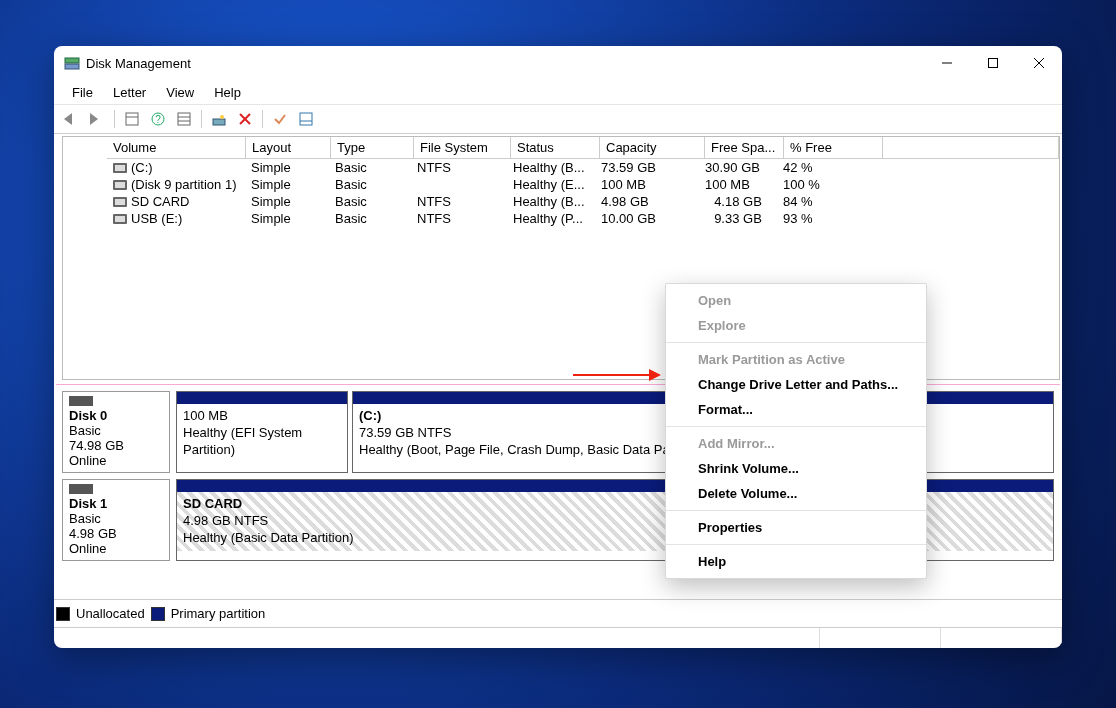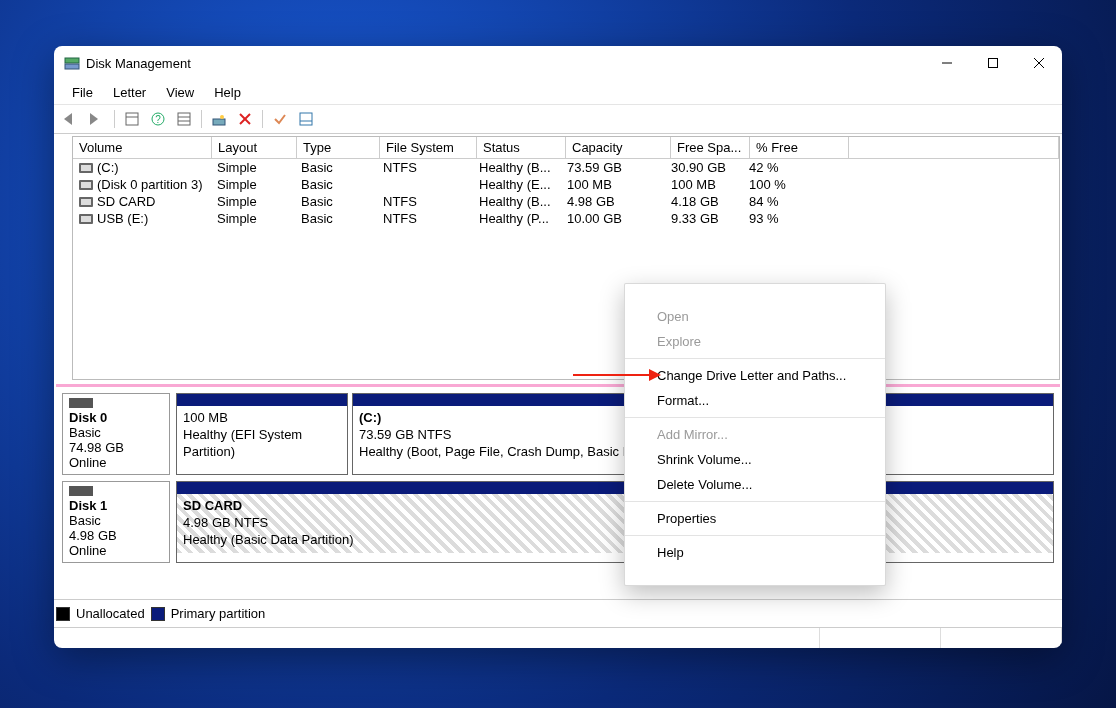"Volume" .table-area { margin: 2px 2px 0 18px -> 2px 2px 0 8px; padding-left: none -> 44px }
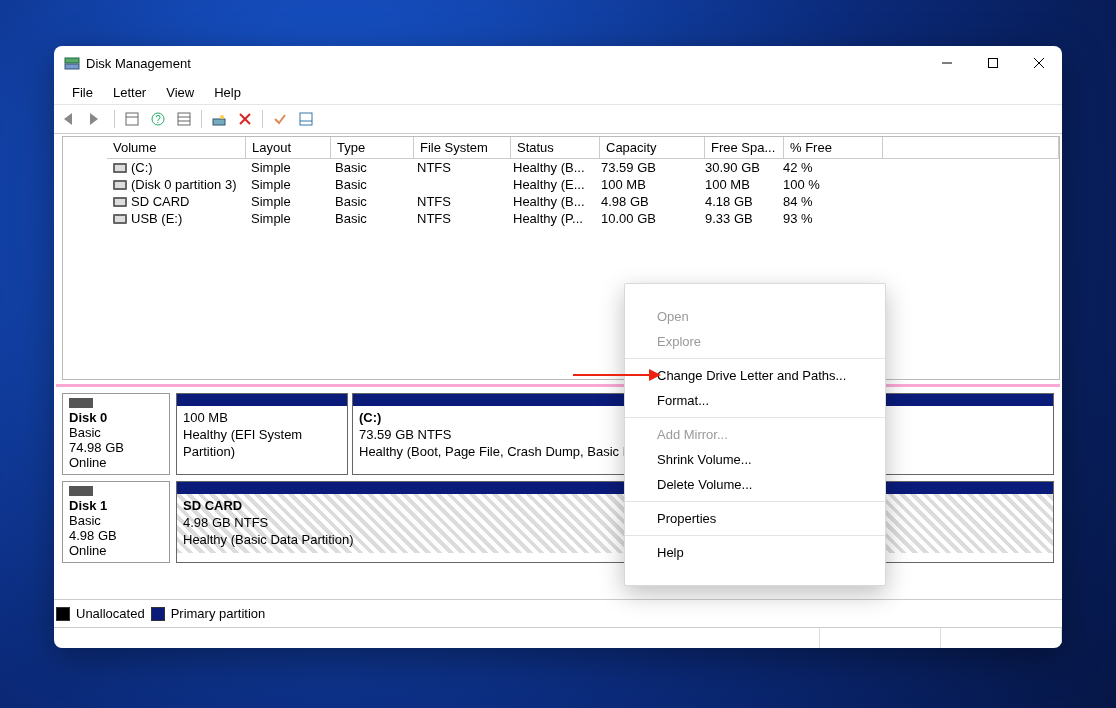"(Disk 0 partition 3)" span { text: 0 partition 3 -> 9 partition 1 }
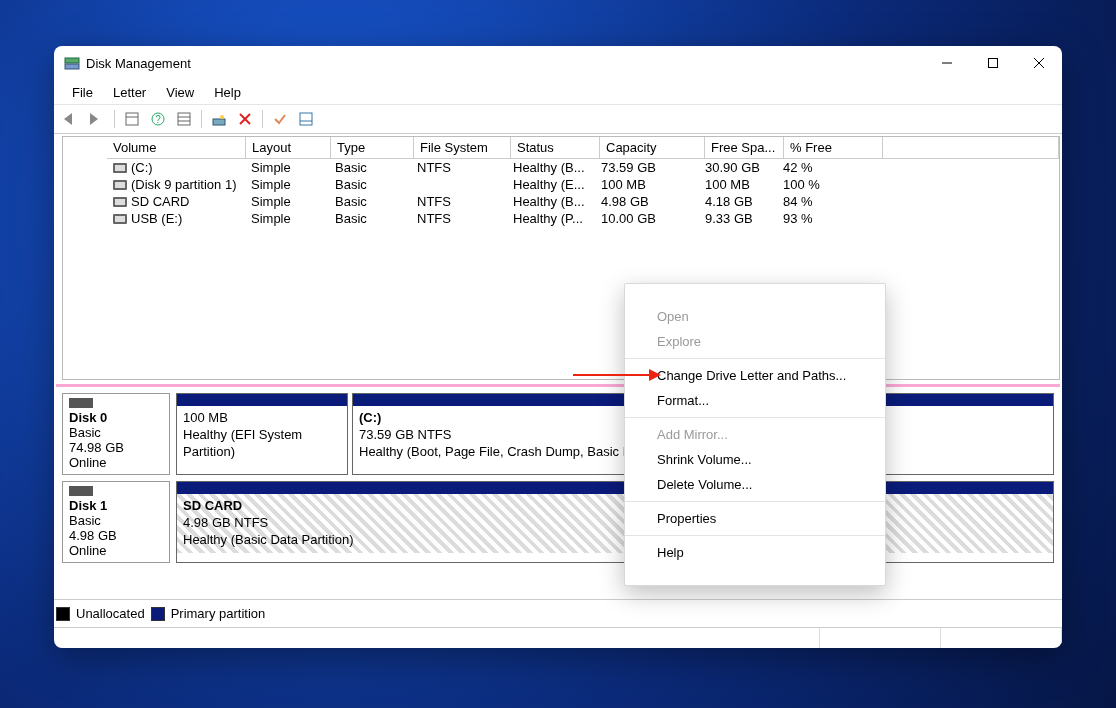"4.18 GB" div.td { justify-content: none -> center }
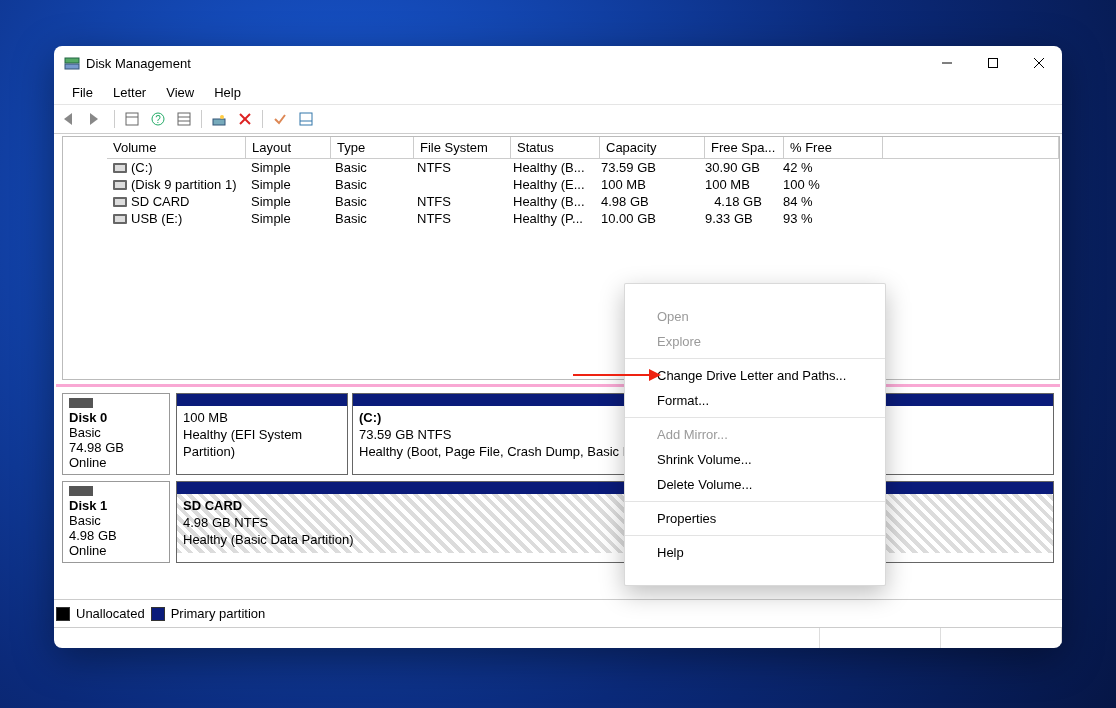"9.33 GB" div.td { justify-content: none -> center }
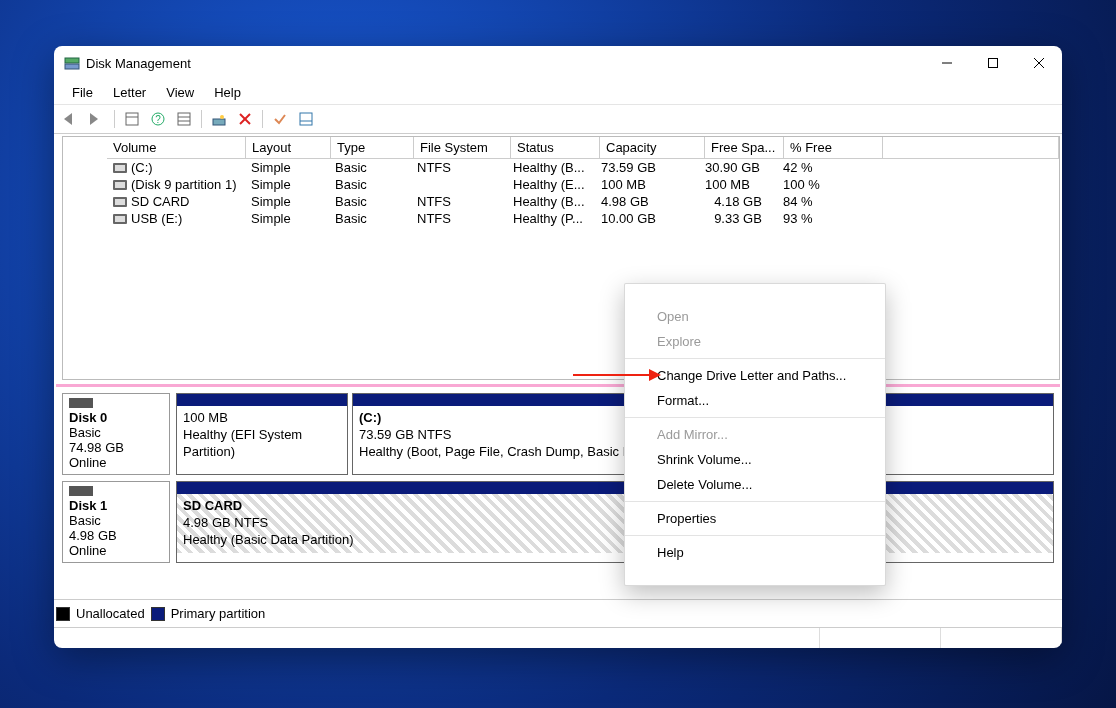"Open" .ctx { font-weight: none -> bold; left: 624px -> 665px; padding: 20px 0 -> 4px 0 }
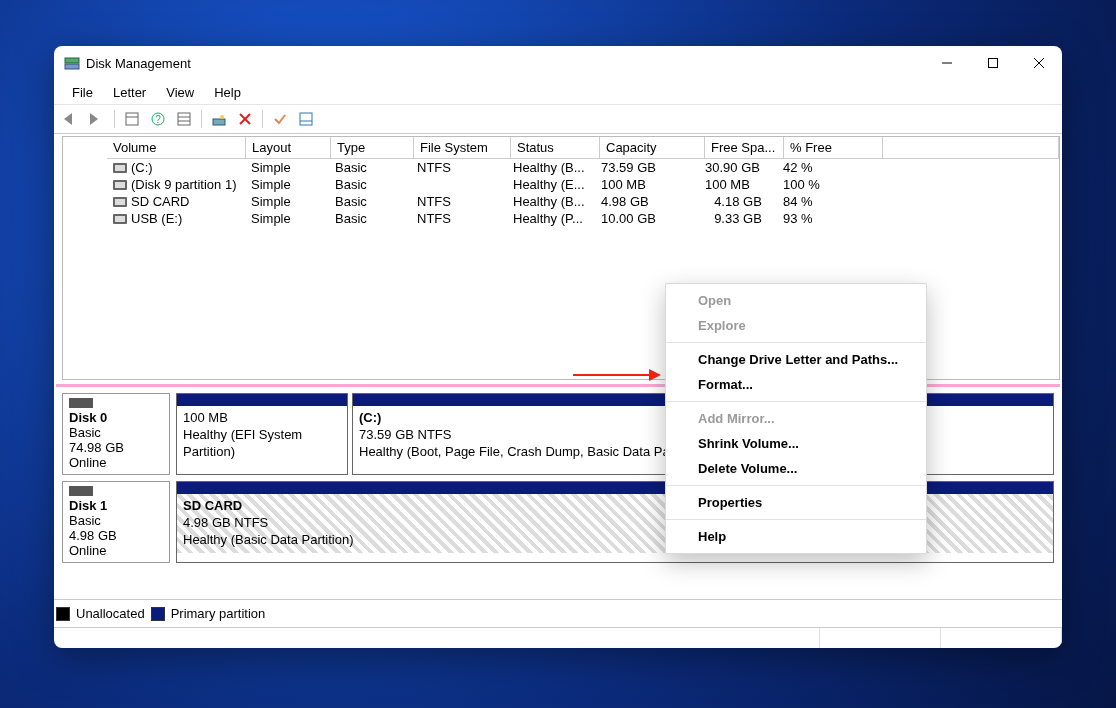"Mark Partition as Active" div.item { html: none -> <div>Mark Partition as Active</div> }
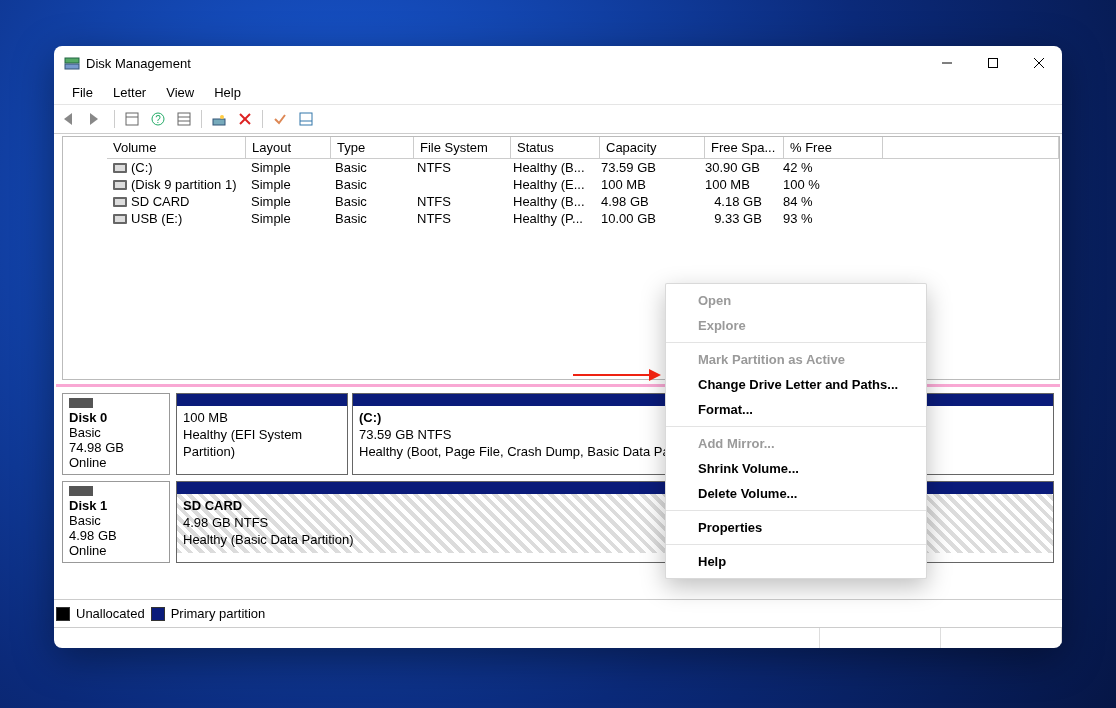"Disk 0" .disk-pane { border-top: 3px solid #f9a8d4 -> 1px solid #f9a8d4 }
